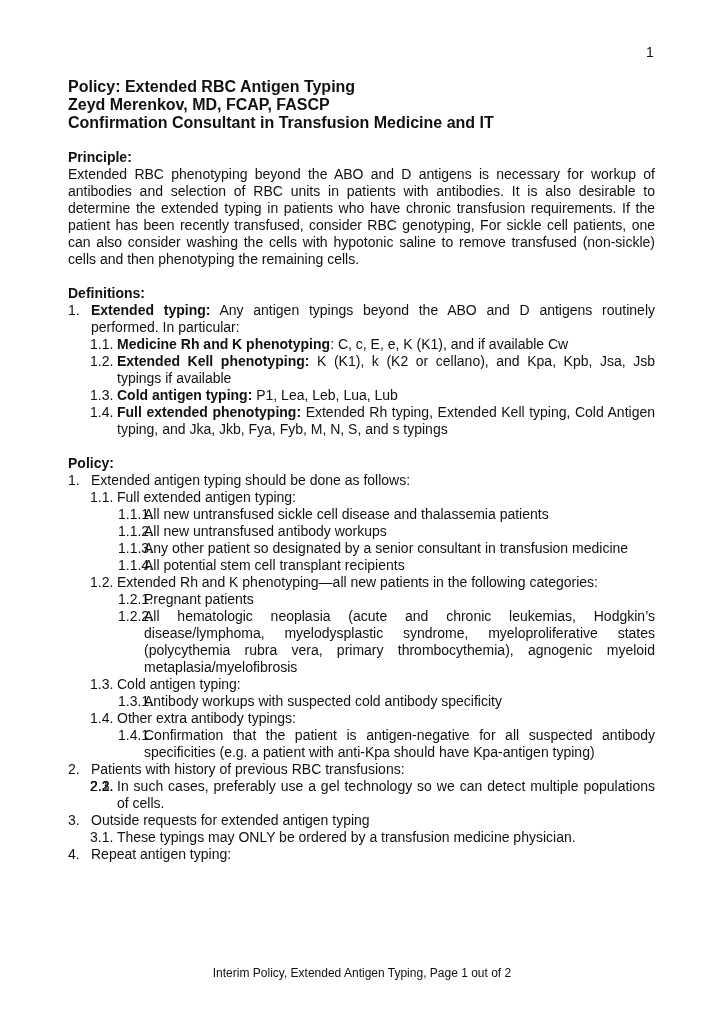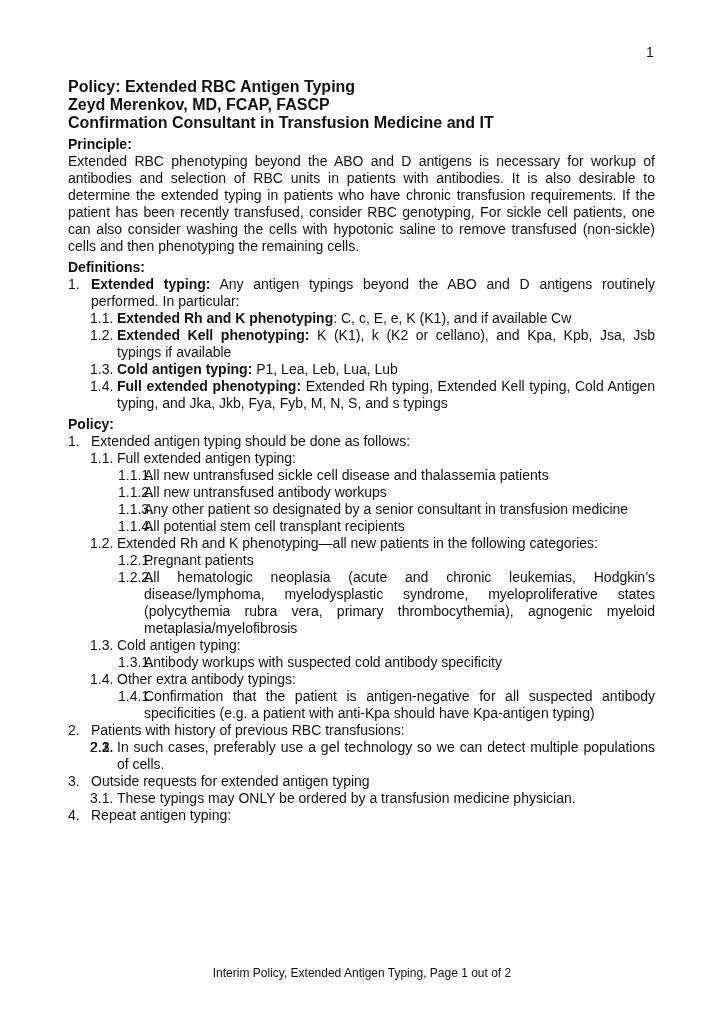"Principle:" .h { margin-top: 4px -> 17px }
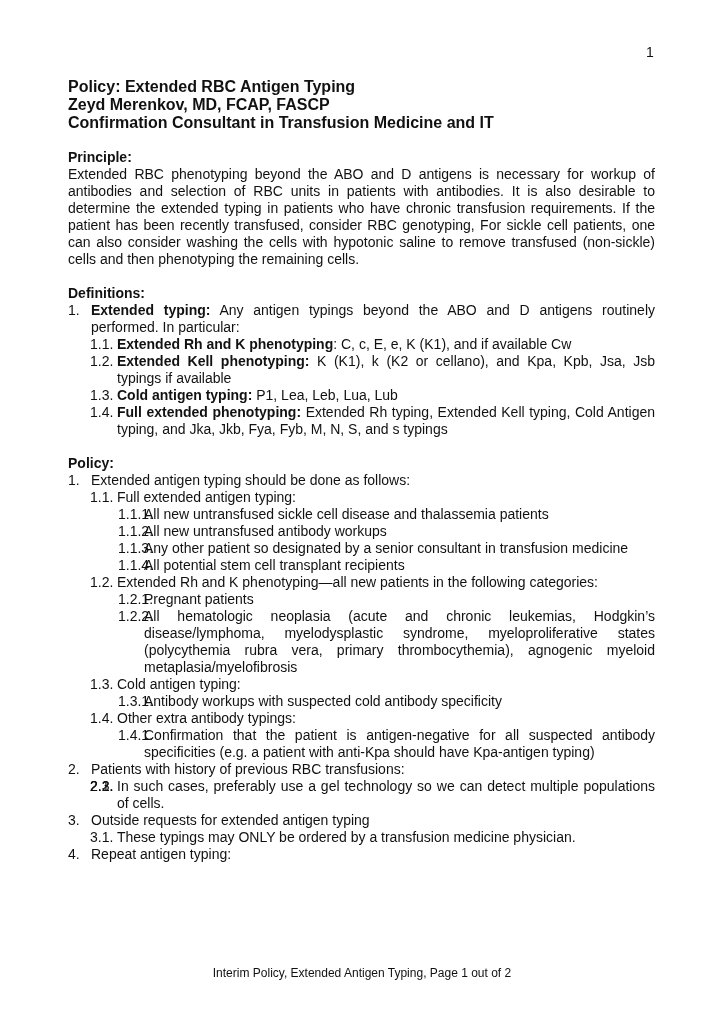"Extended Rh and K phenotyping" b { text: Extended -> Medicine }
